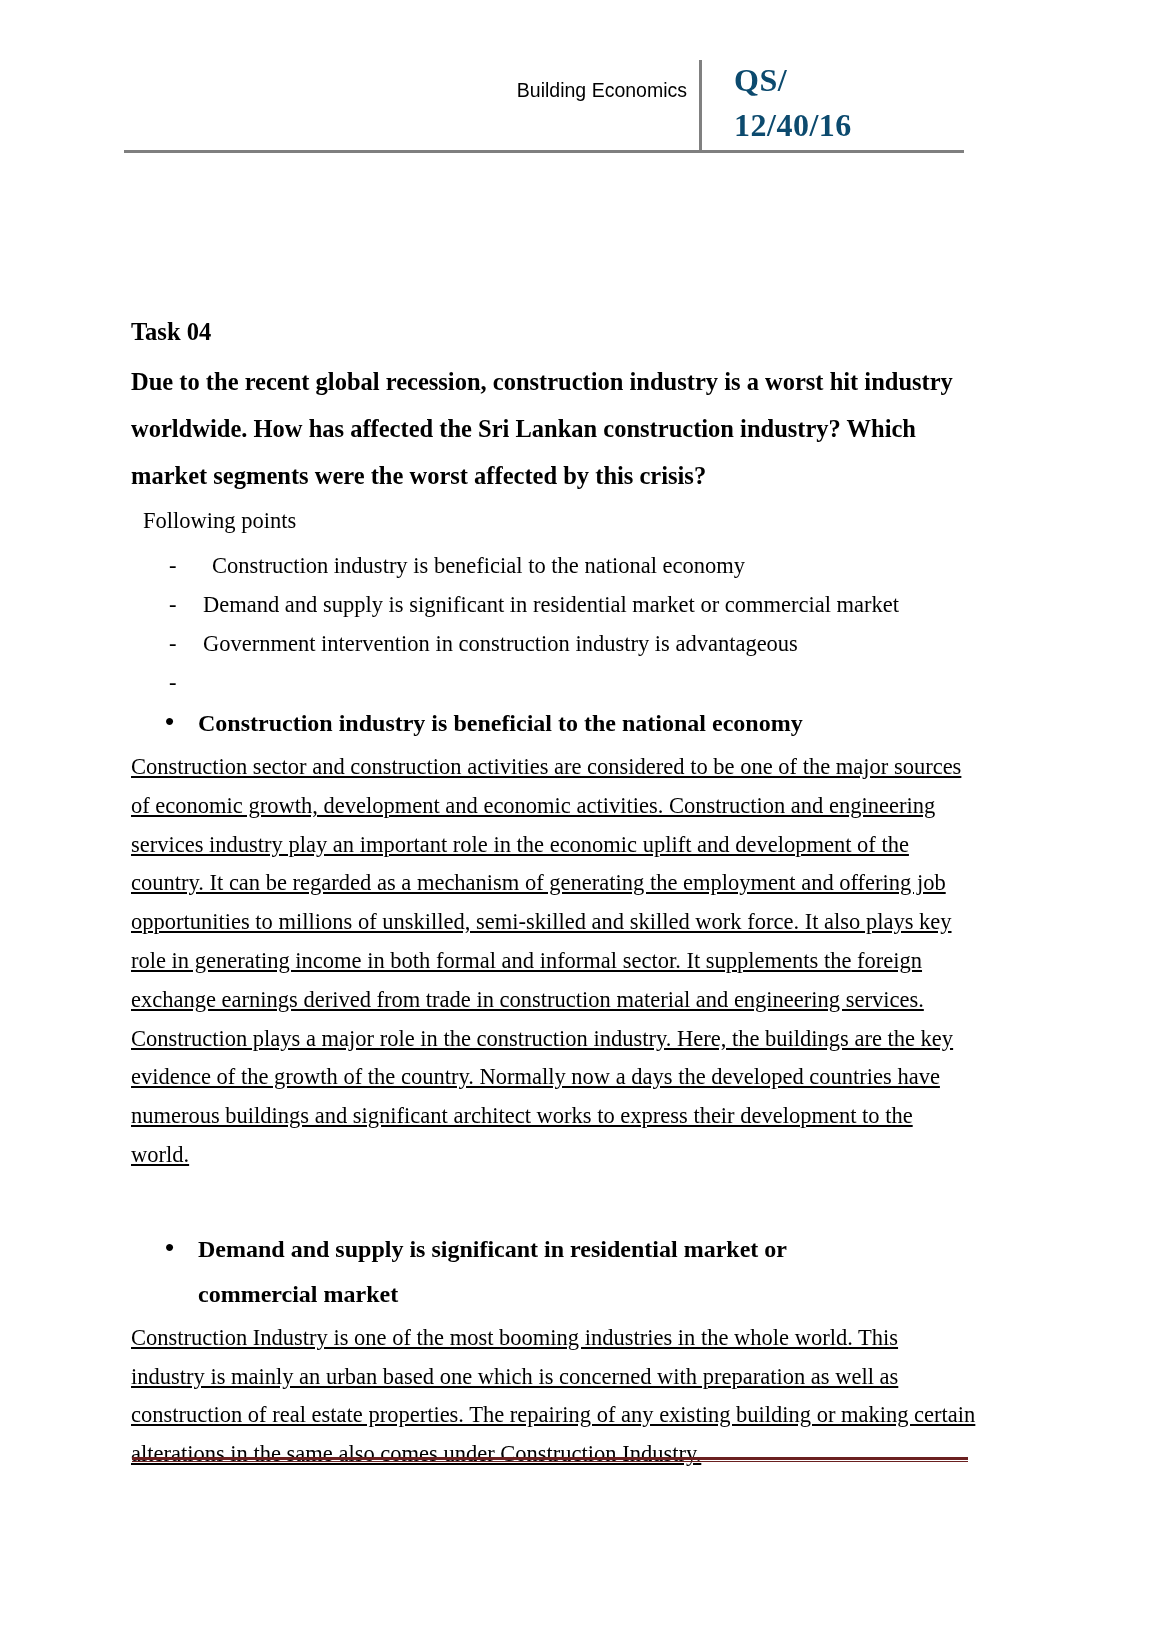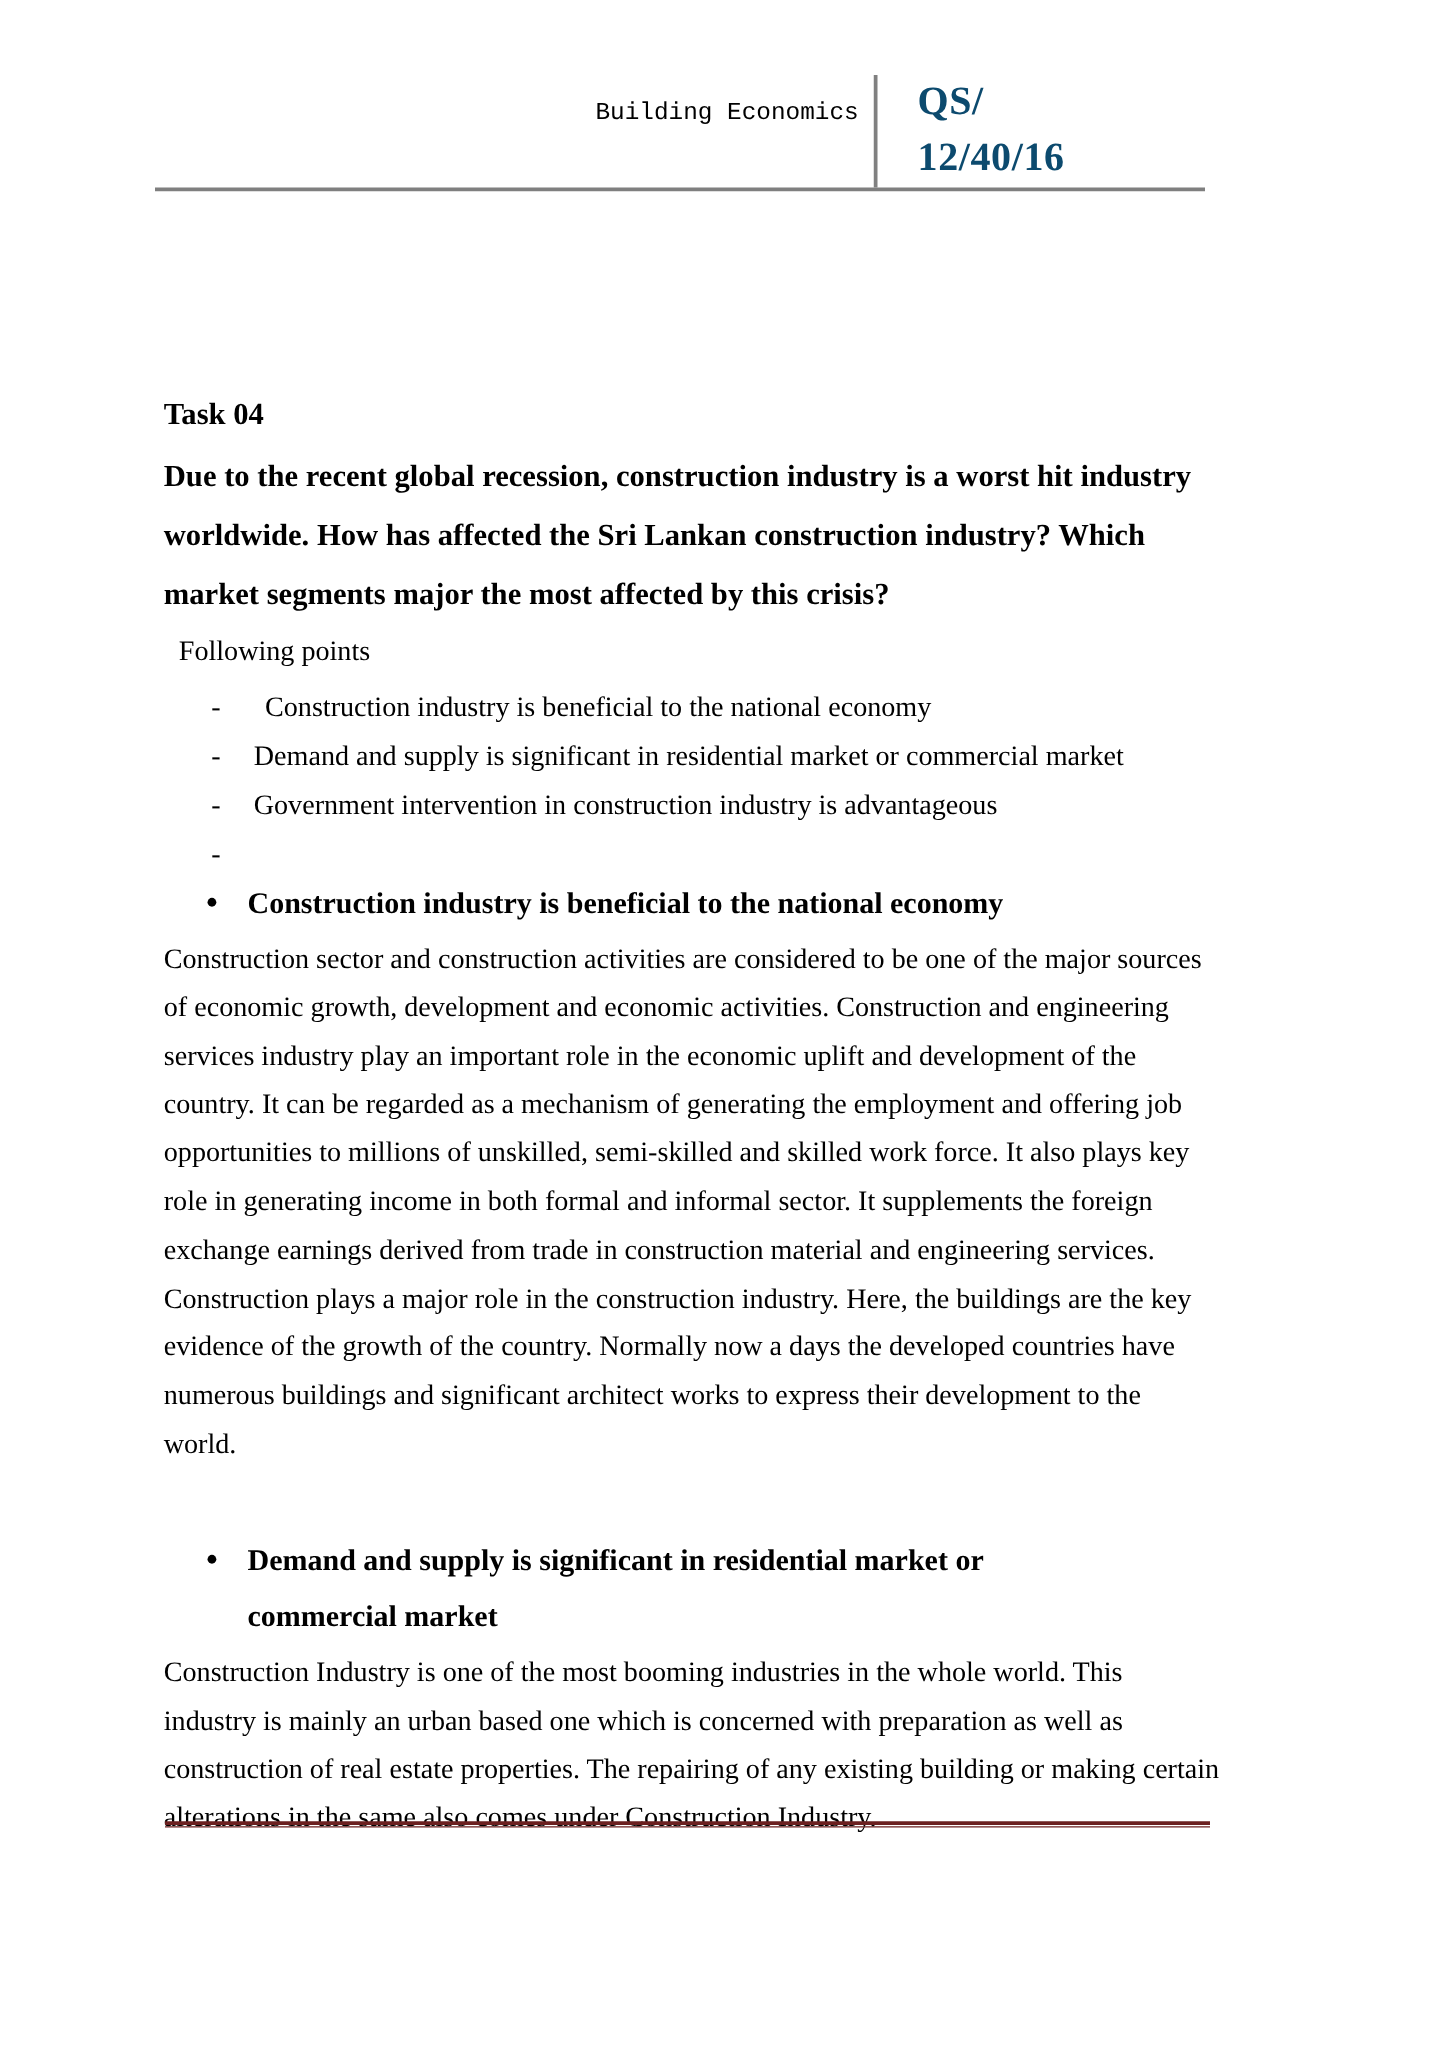"Building Economics" .header-left { font-family: Liberation Mono, monospace -> Liberation Sans, sans-serif }
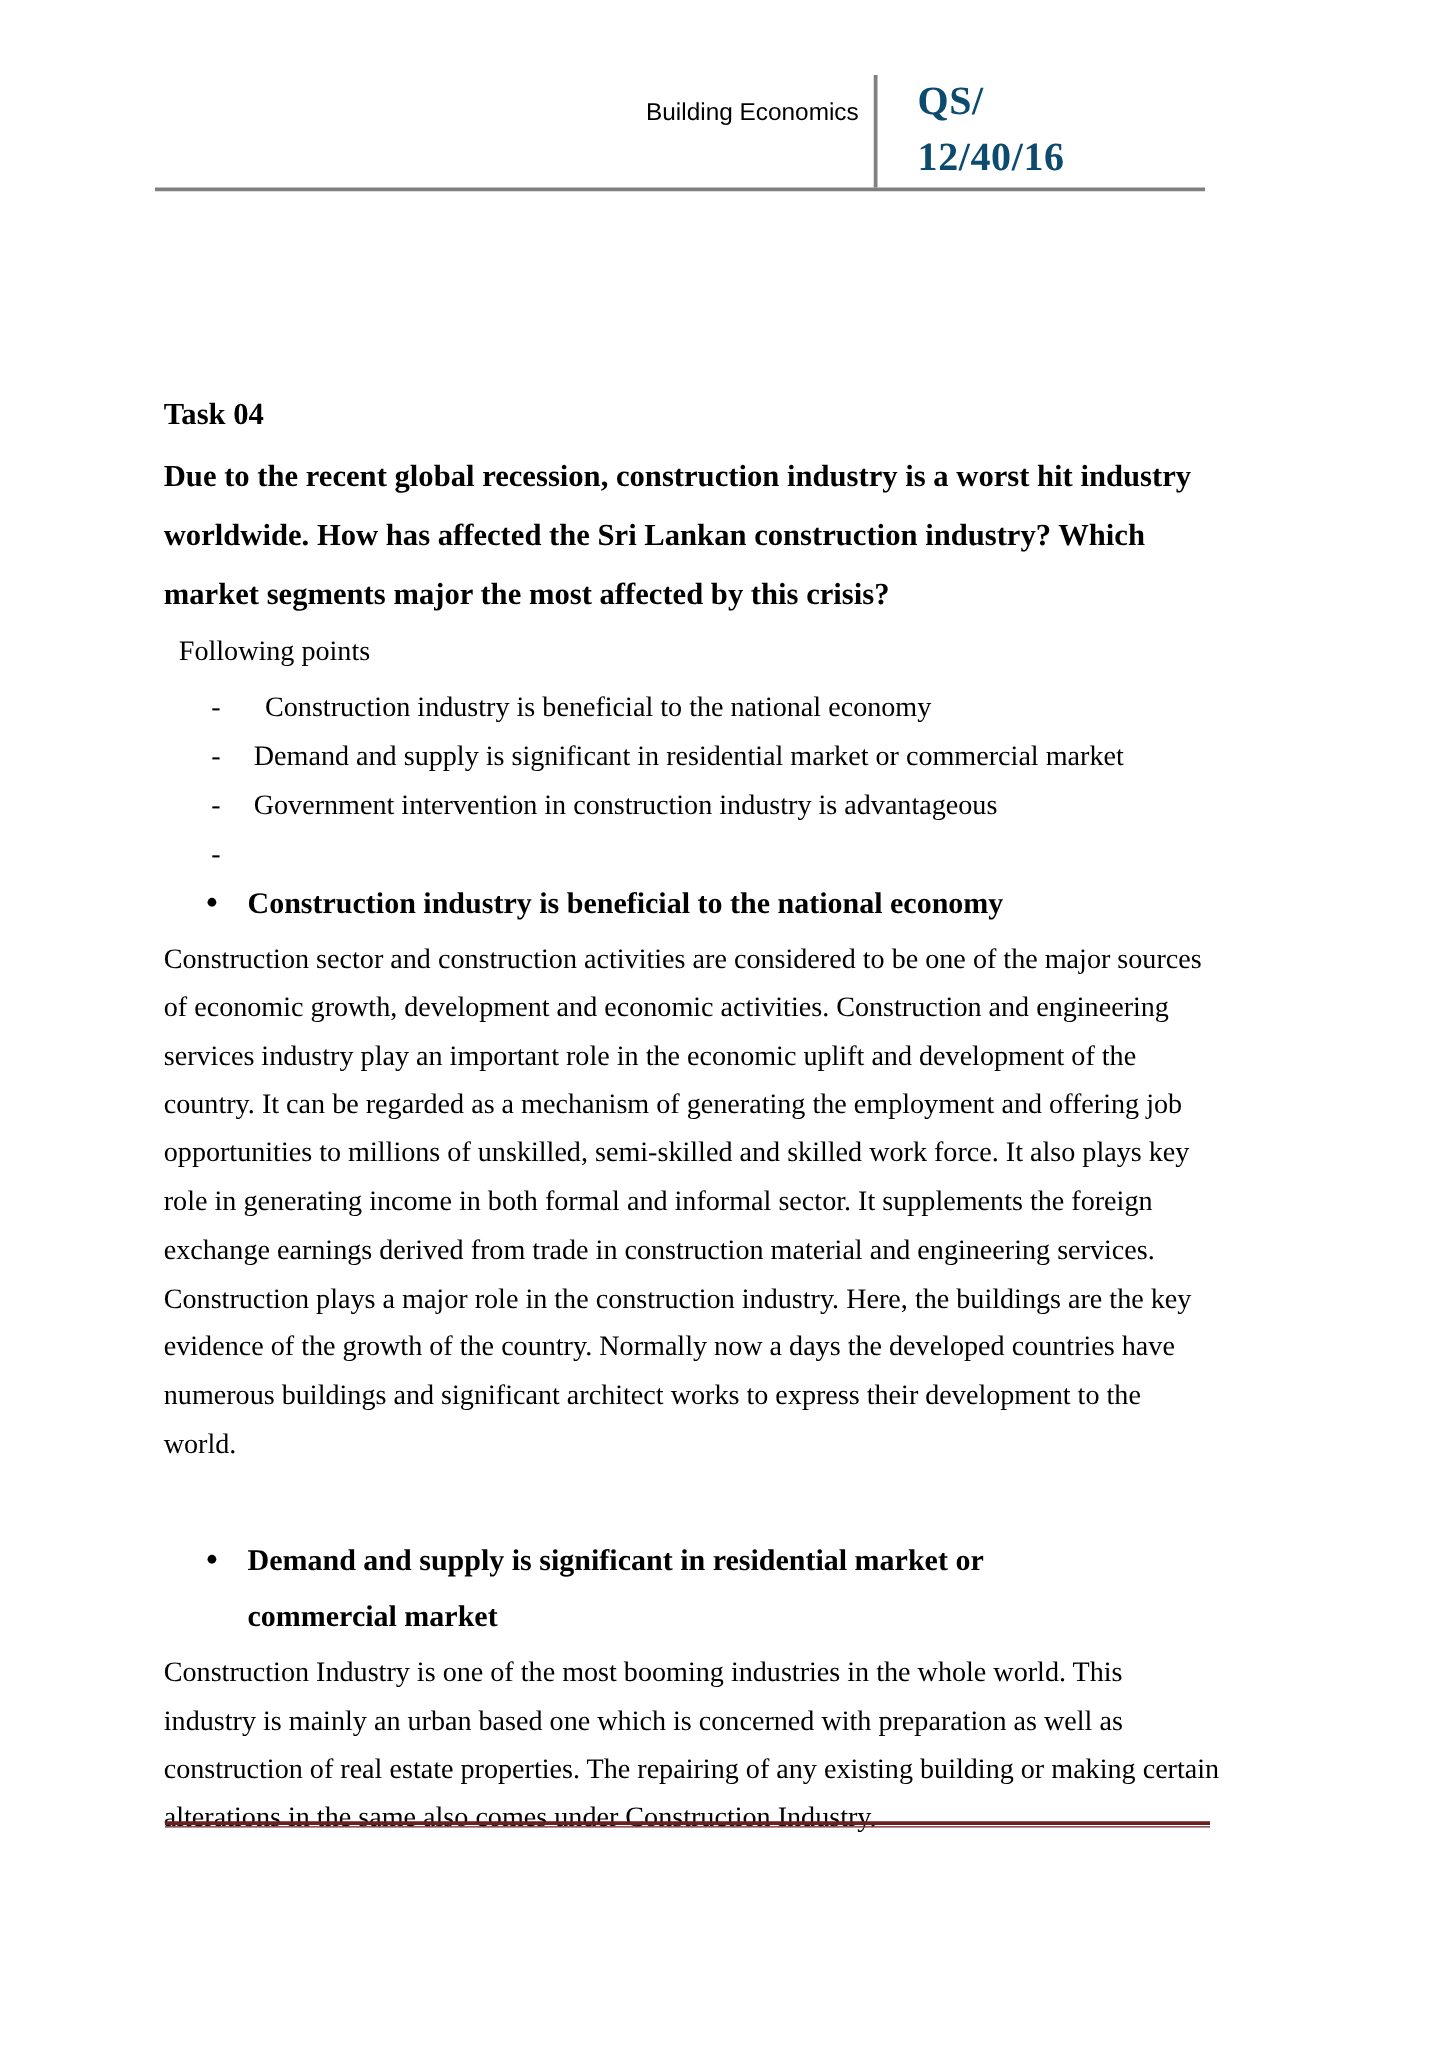"Due to the recent global" p.q-heading { text: major the most -> were the worst }
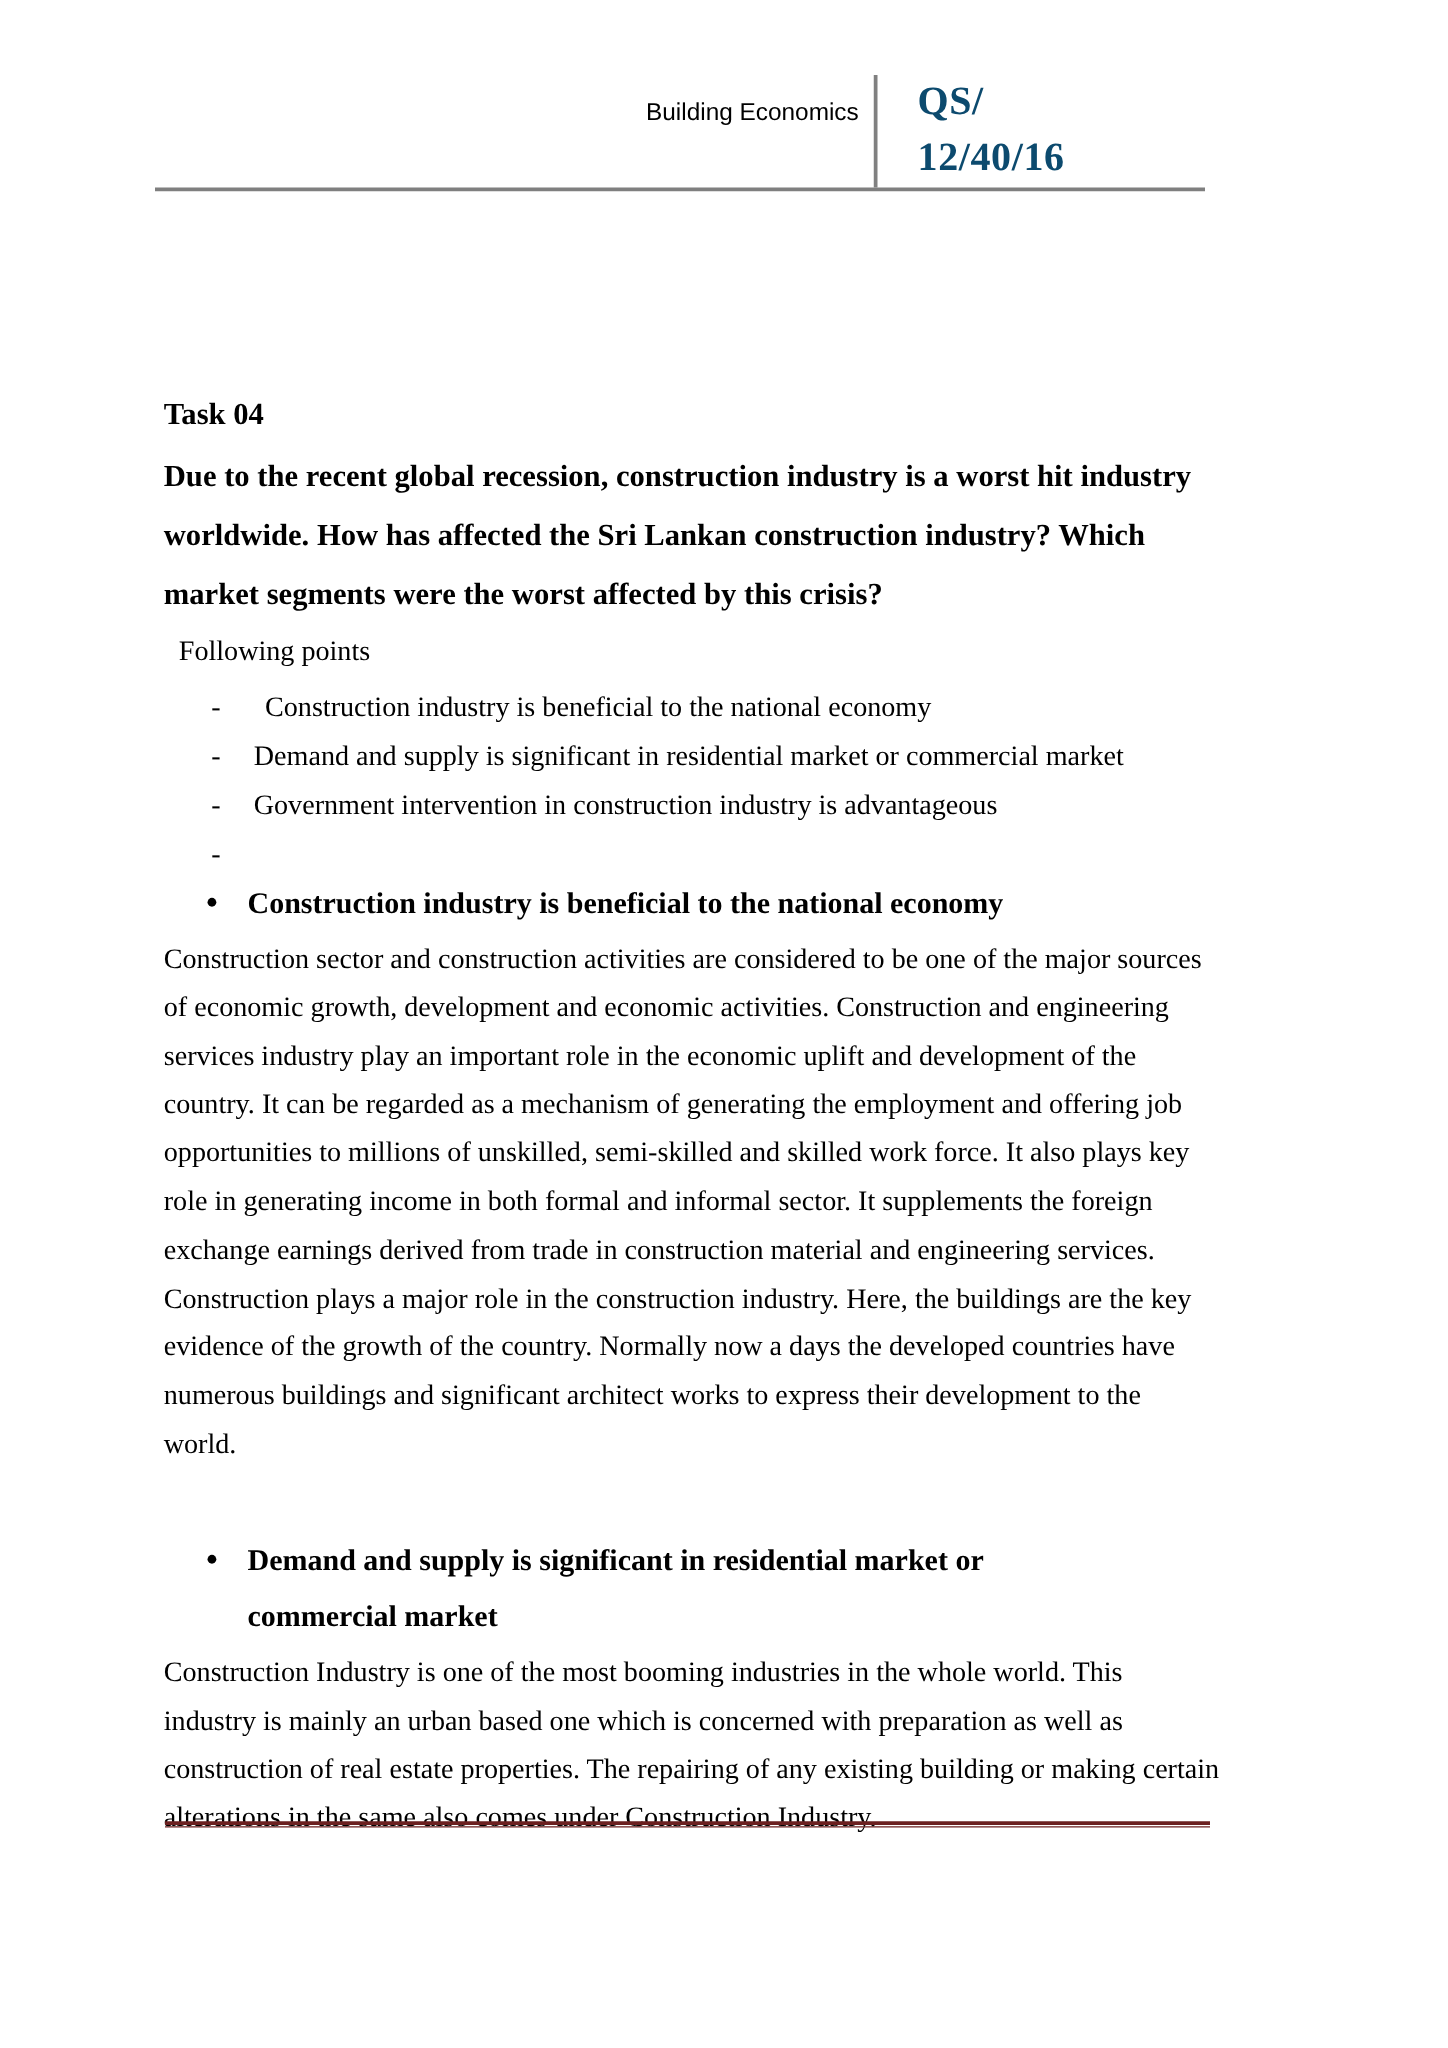"Construction sector and construction" .body-para { text-decoration: none -> underline }
